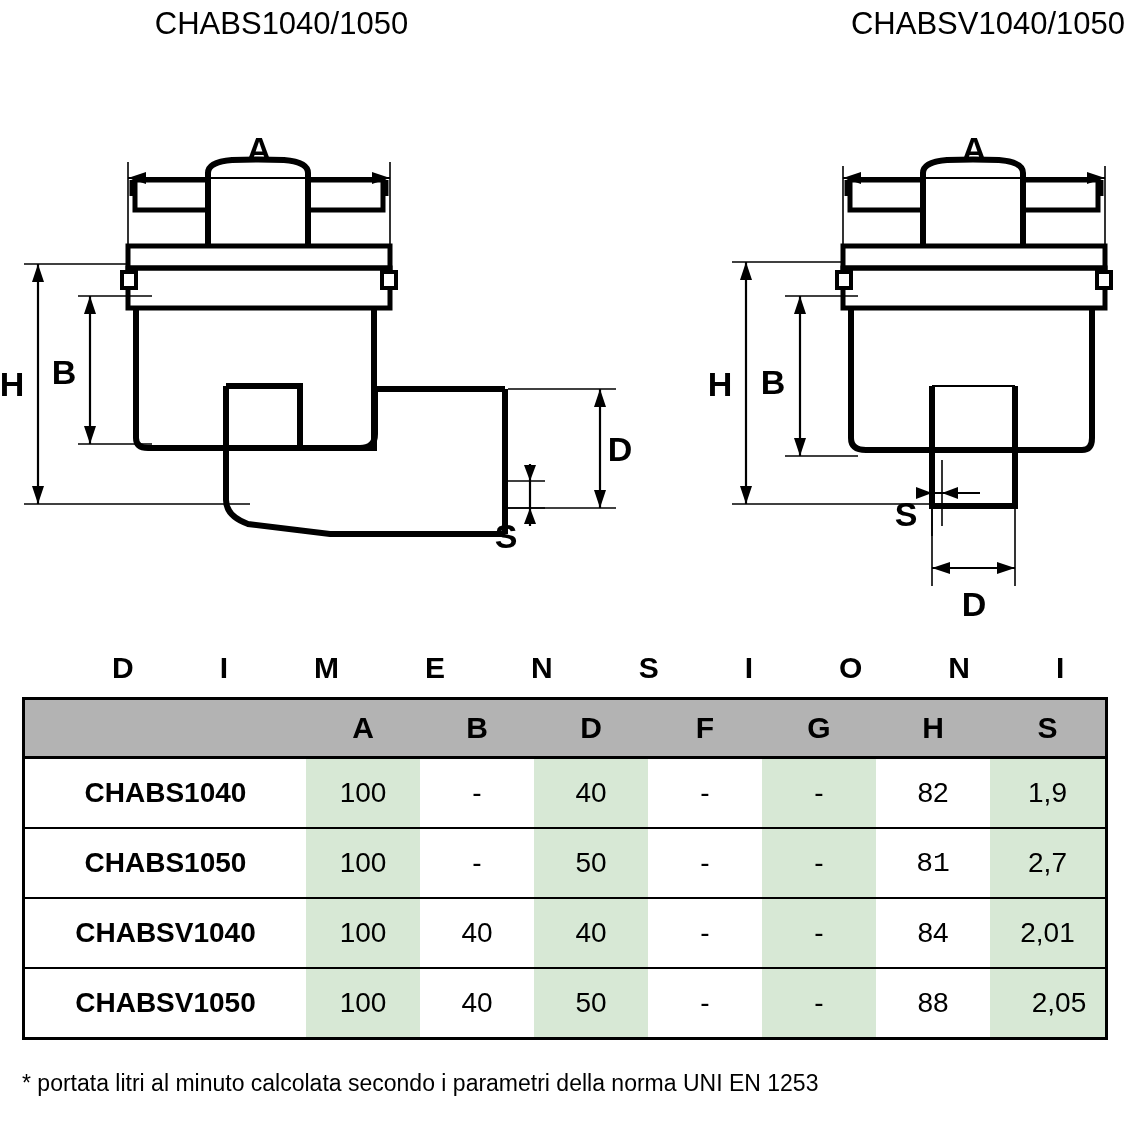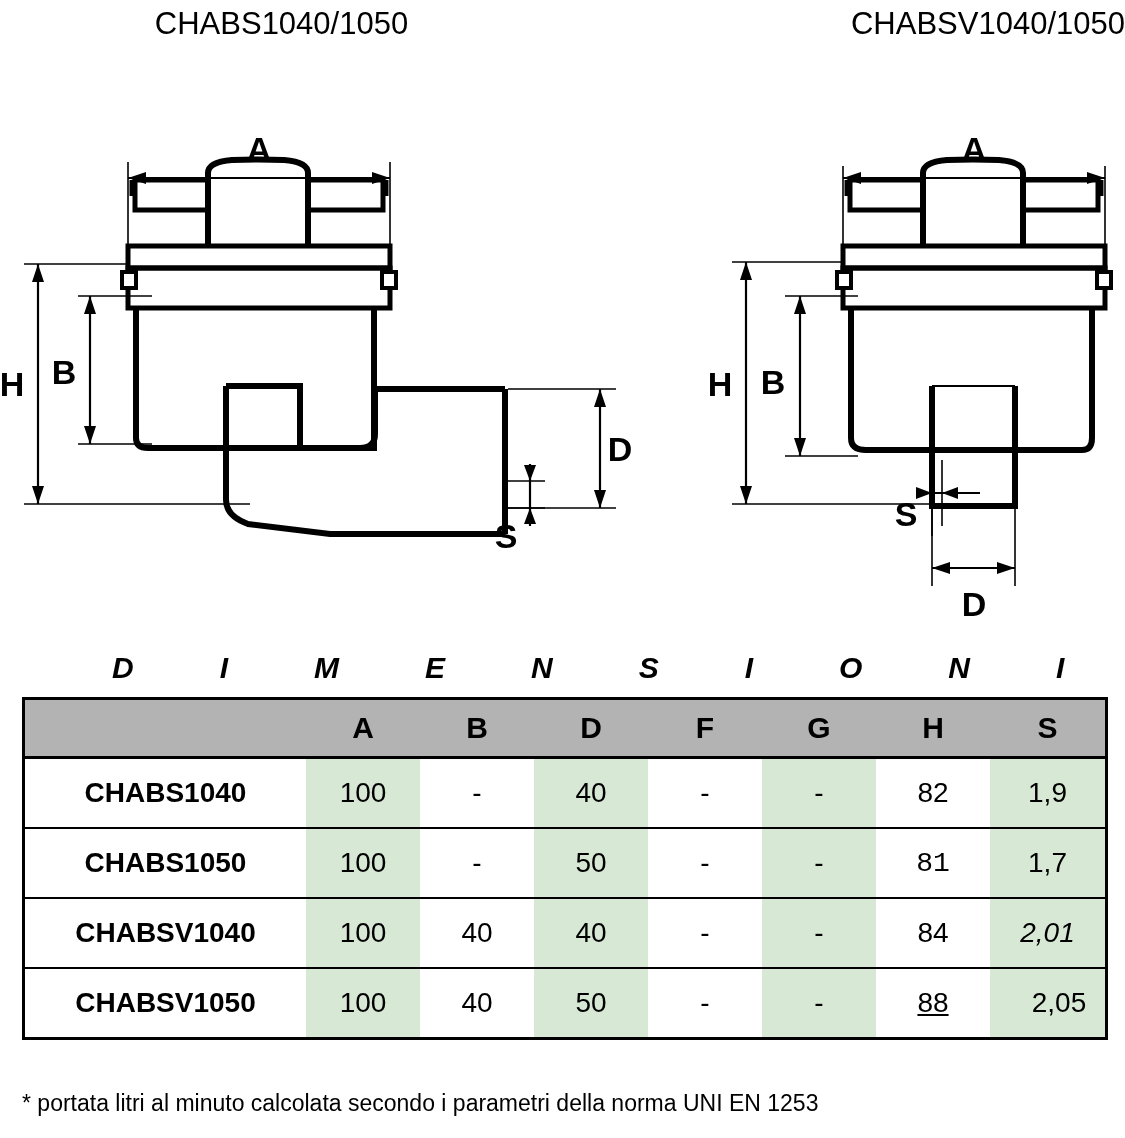"DIMENSIONI" #dimensioni-heading { font-style: italic -> none }
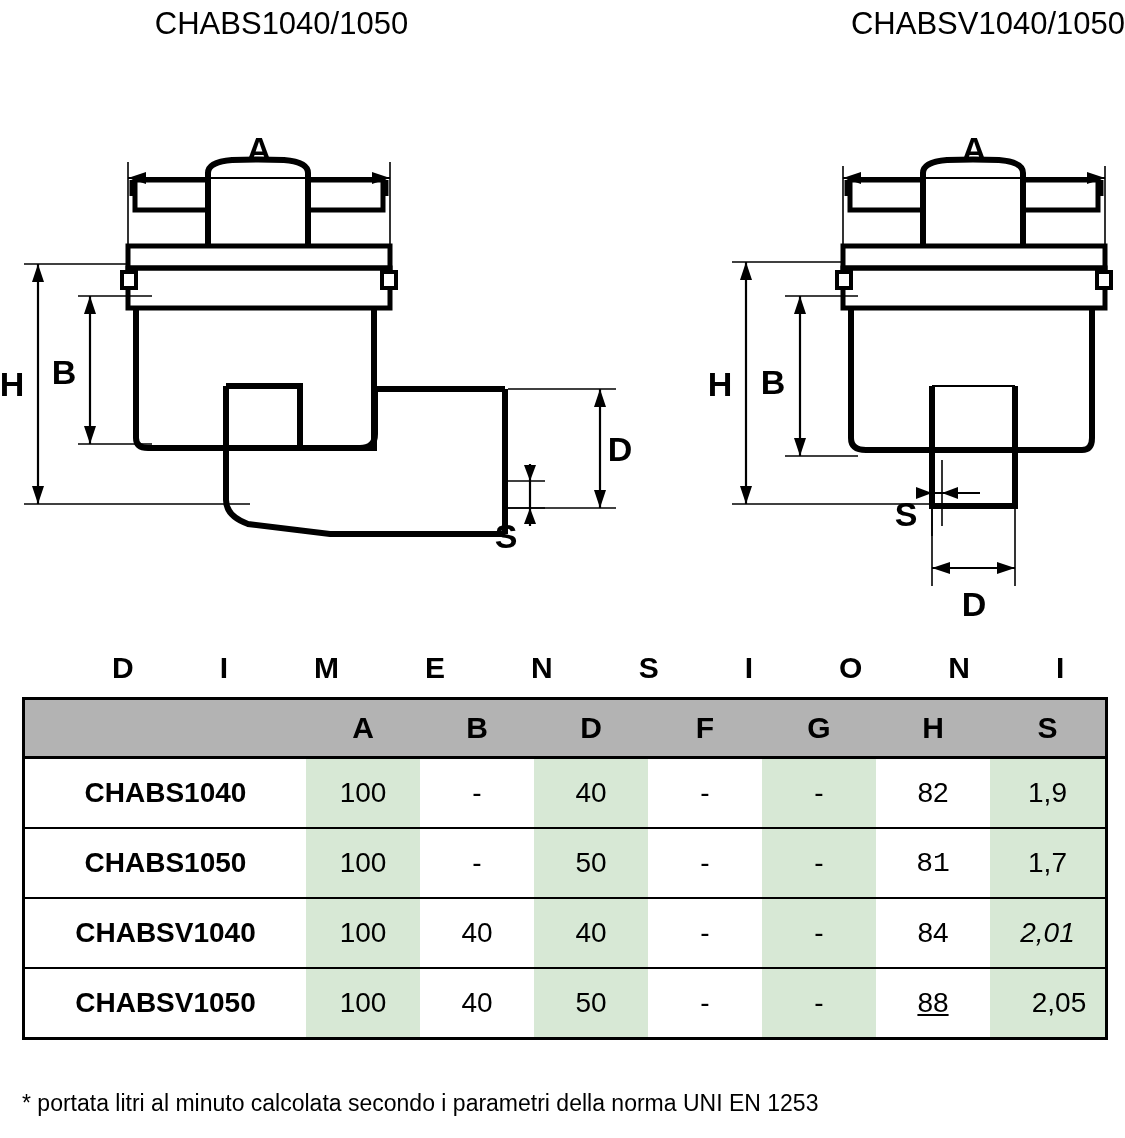"1,7" td.val-cell { text: 1,7 -> 2,7 }
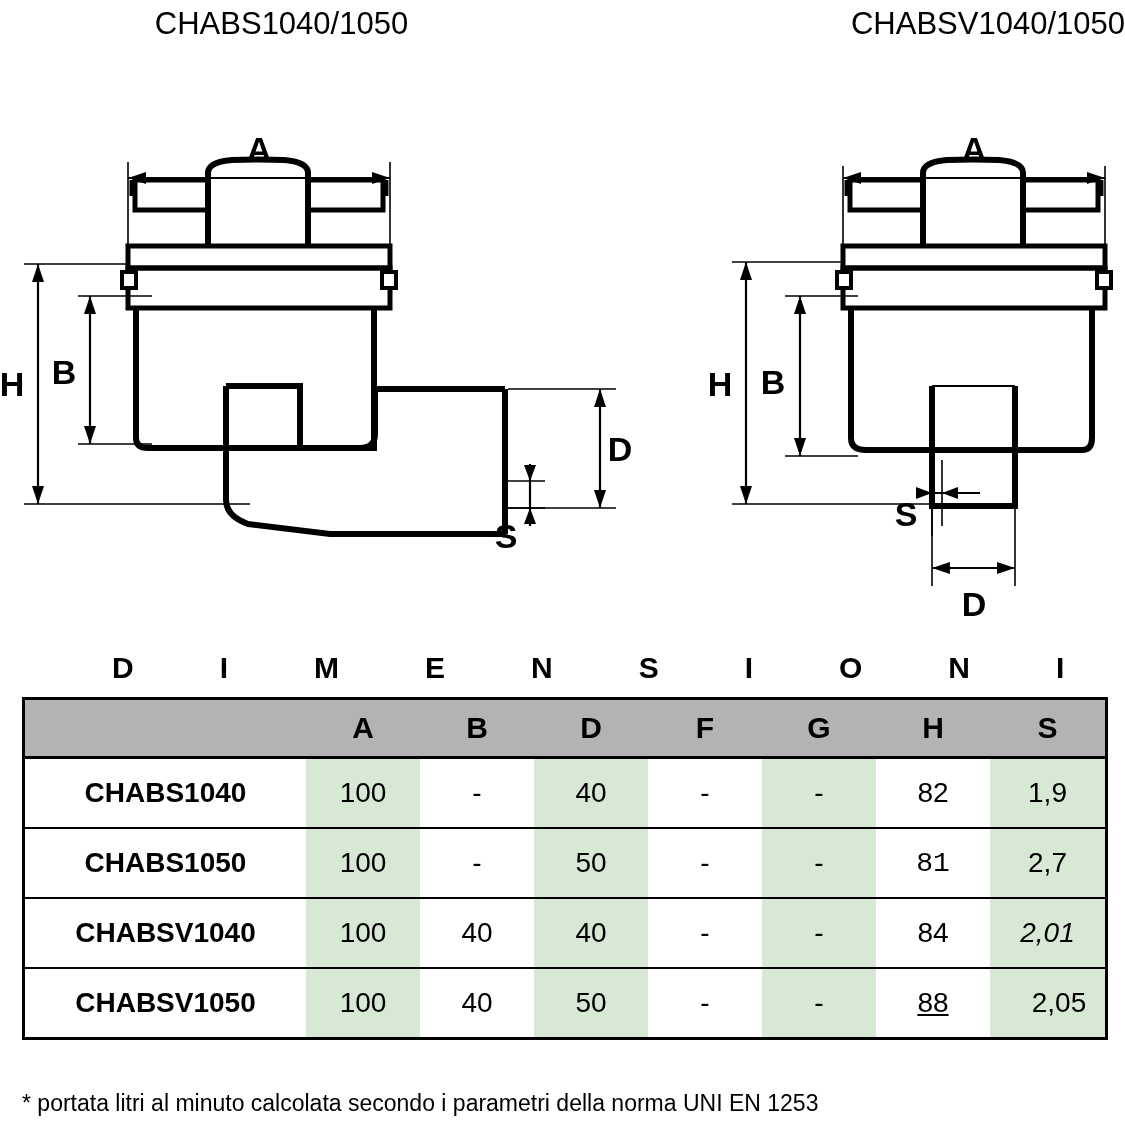"2,01" td.val-cell { font-style: italic -> none }
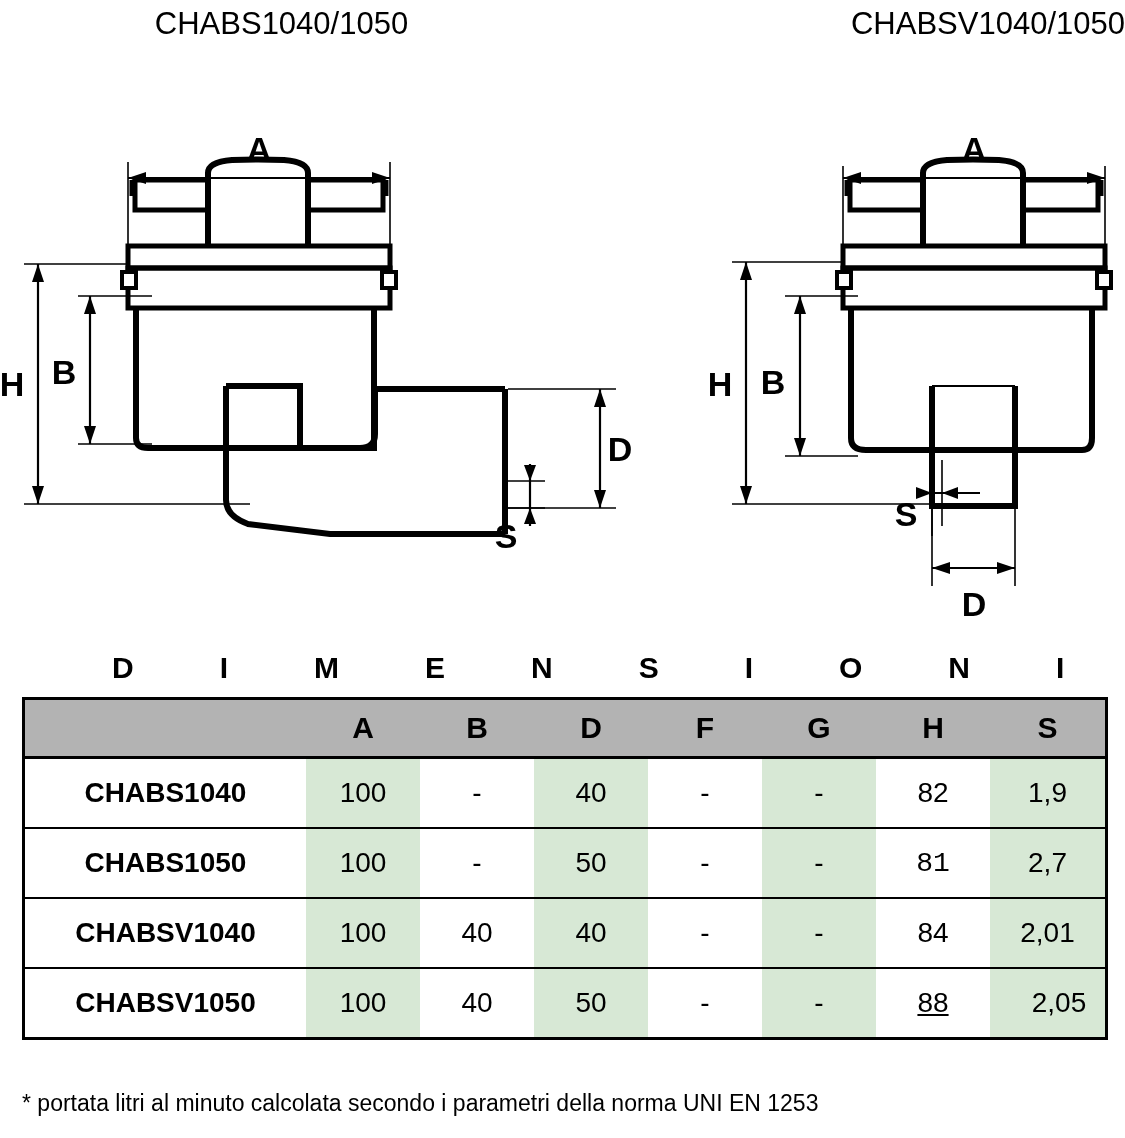"88" td.val-cell { text-decoration: underline -> none }
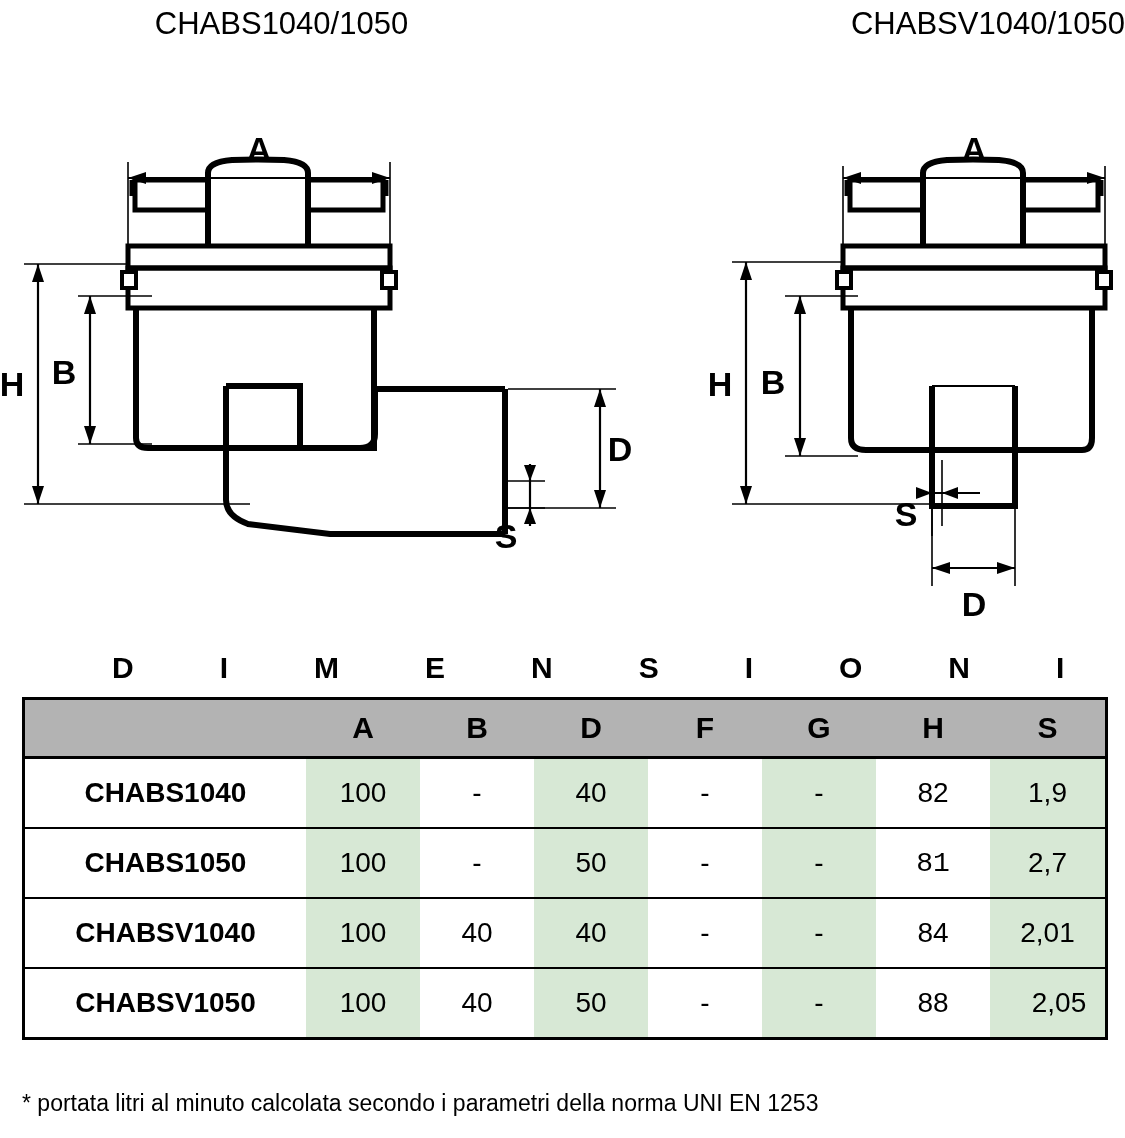"* portata litri al minuto" .footnote { margin-top: 20px -> none }
